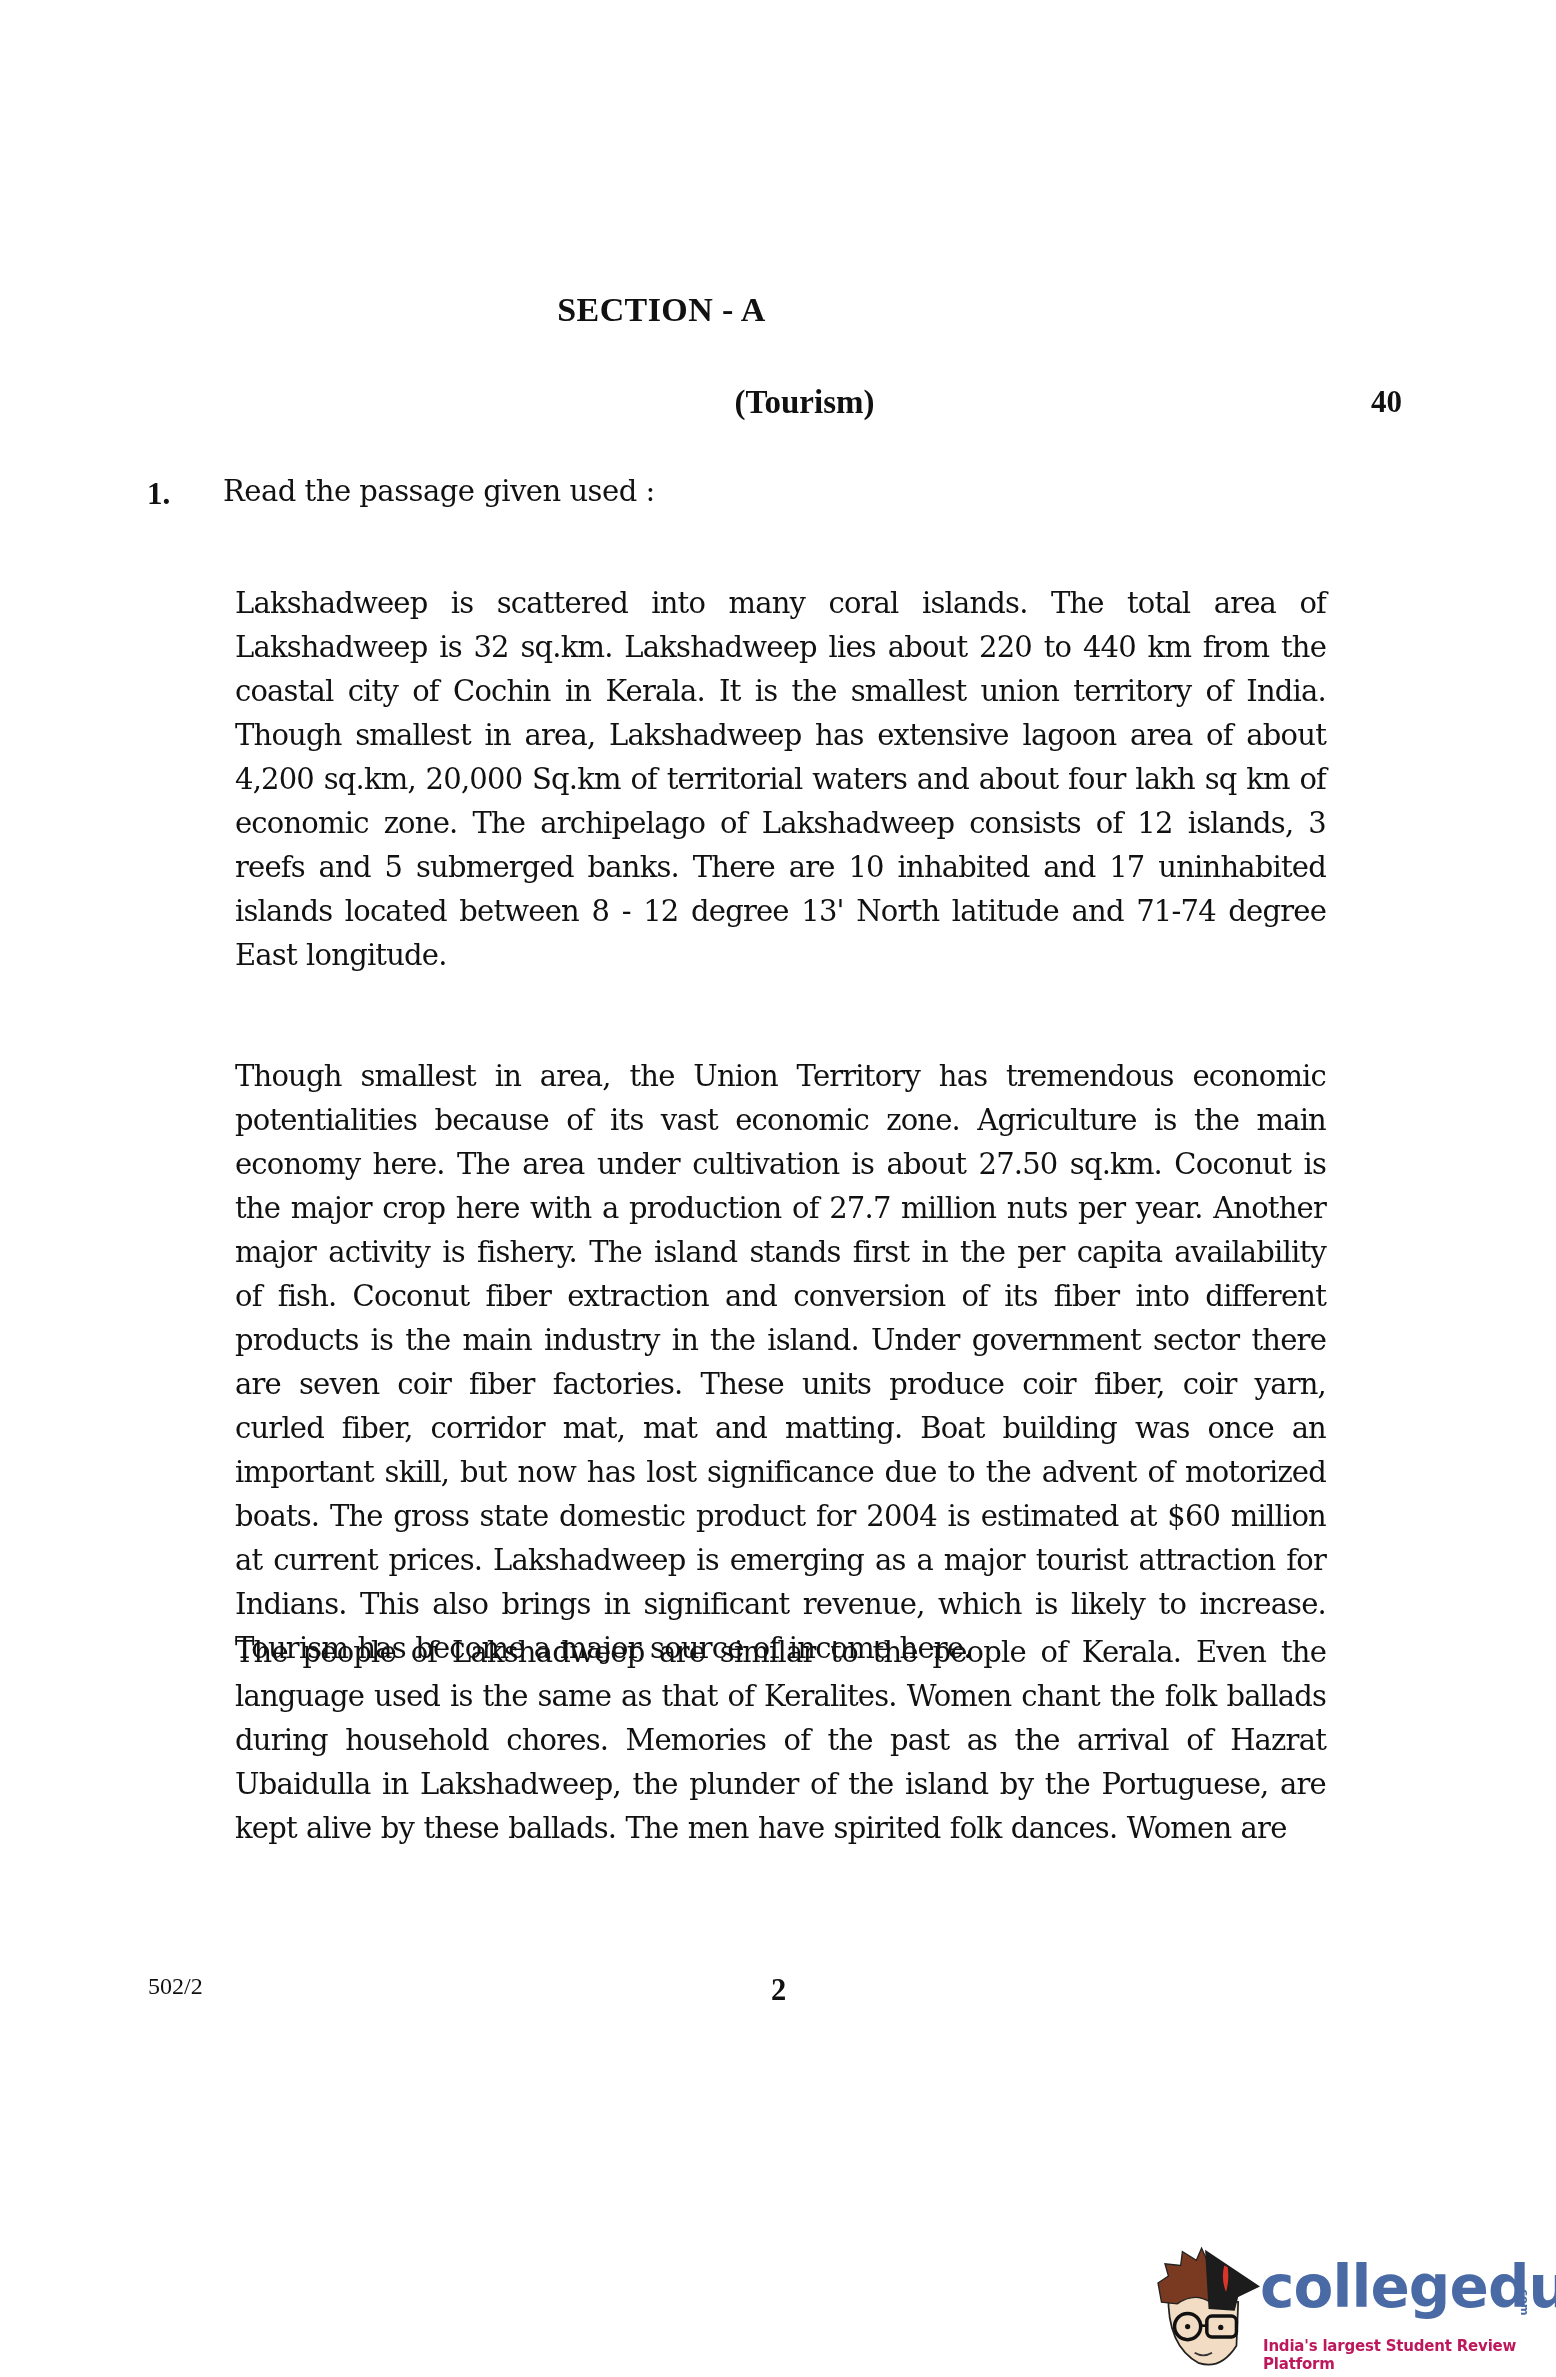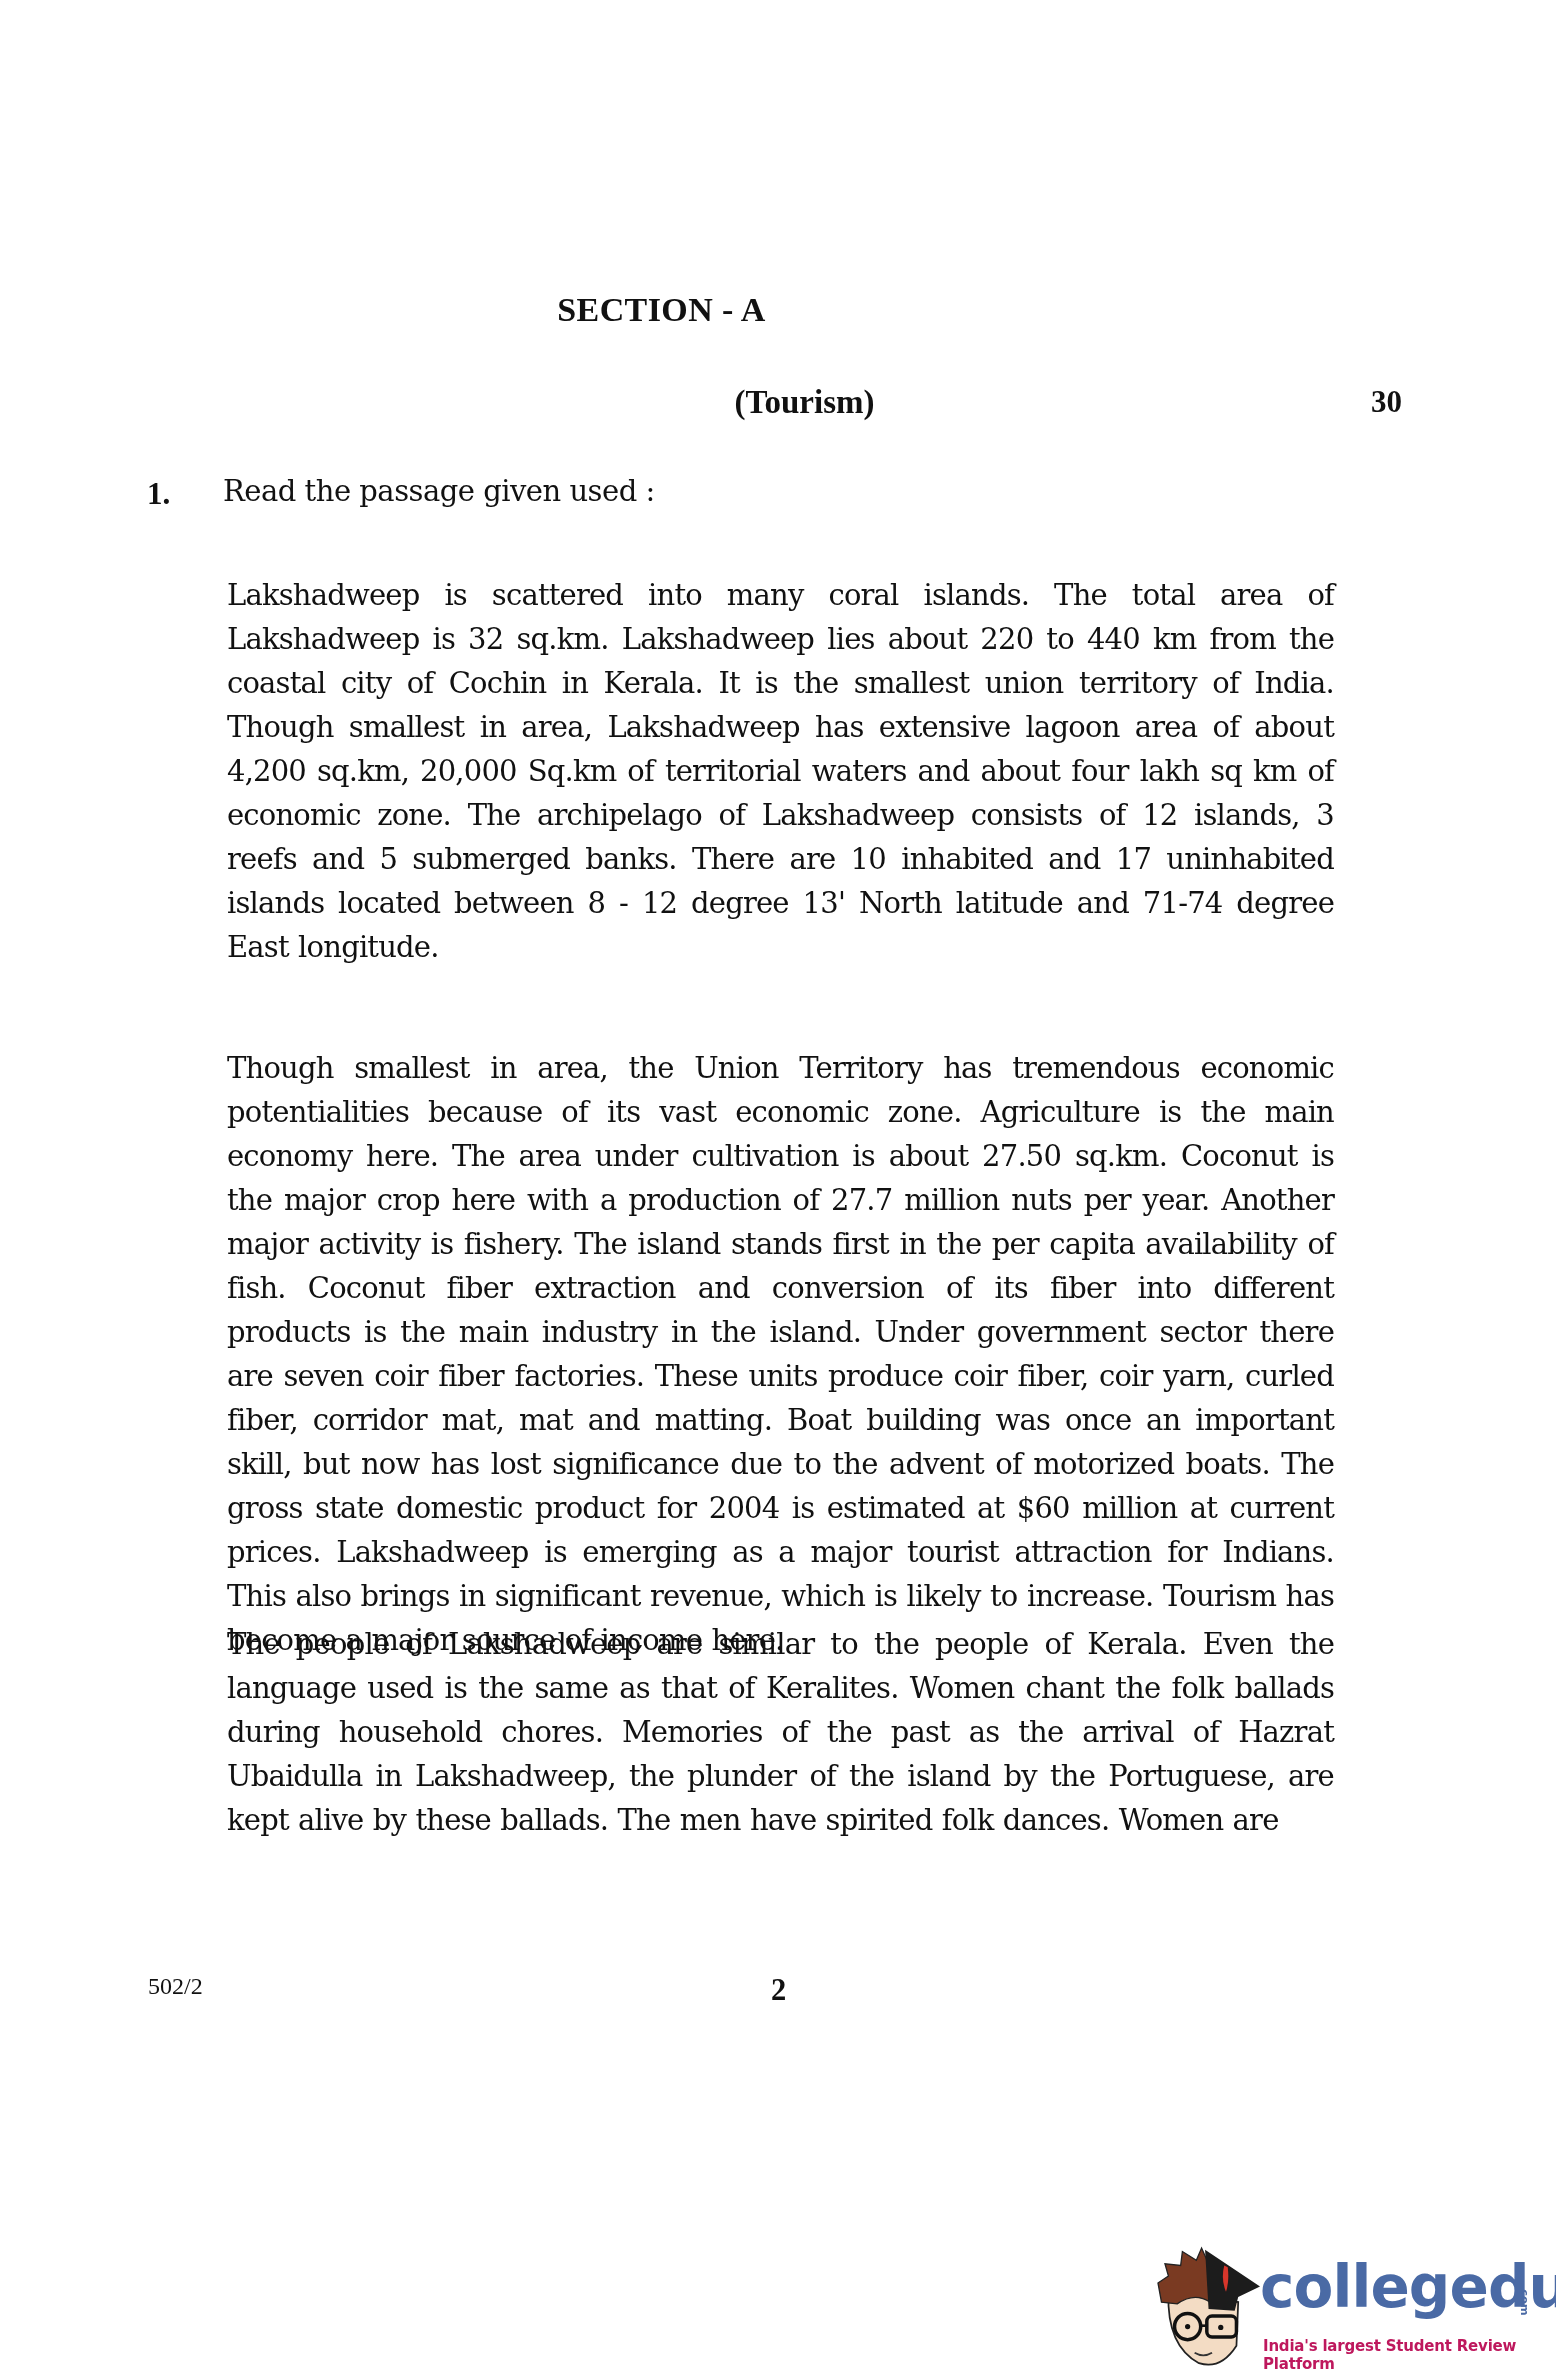"30" div.abs { text: 30 -> 40 }
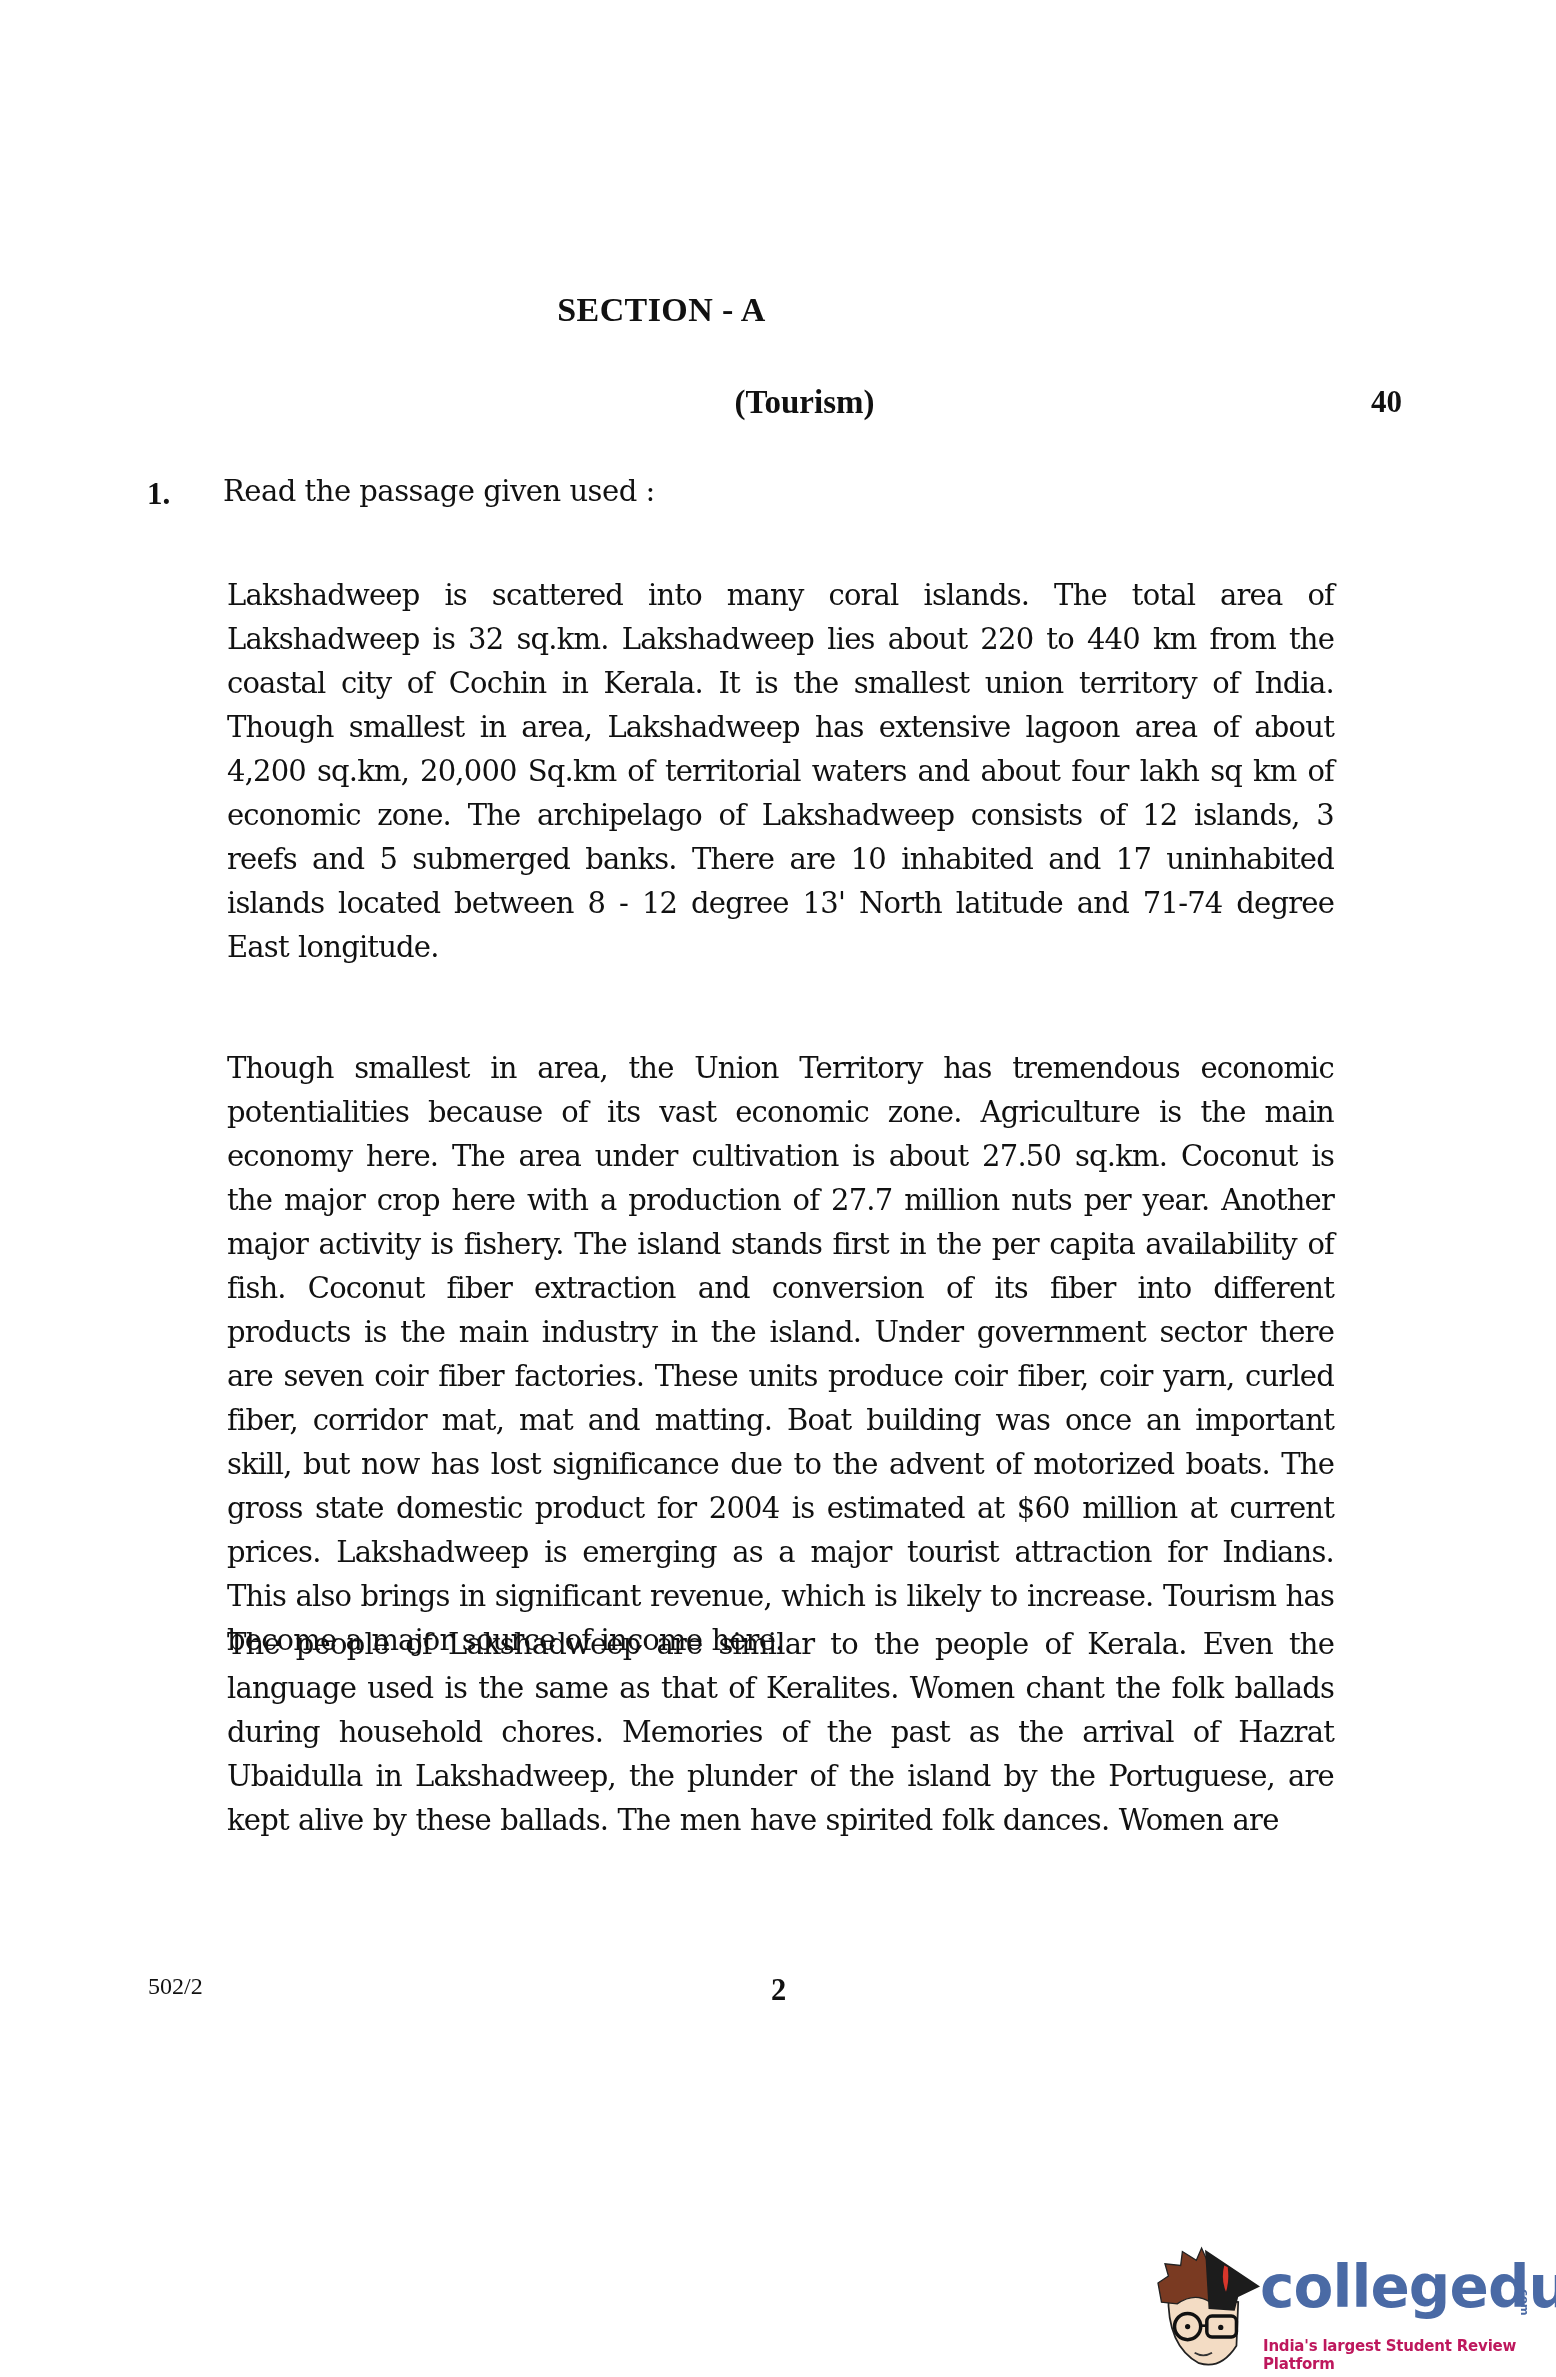"Lakshadweep is scattered into many" .para { margin: 4px -> 12px }
